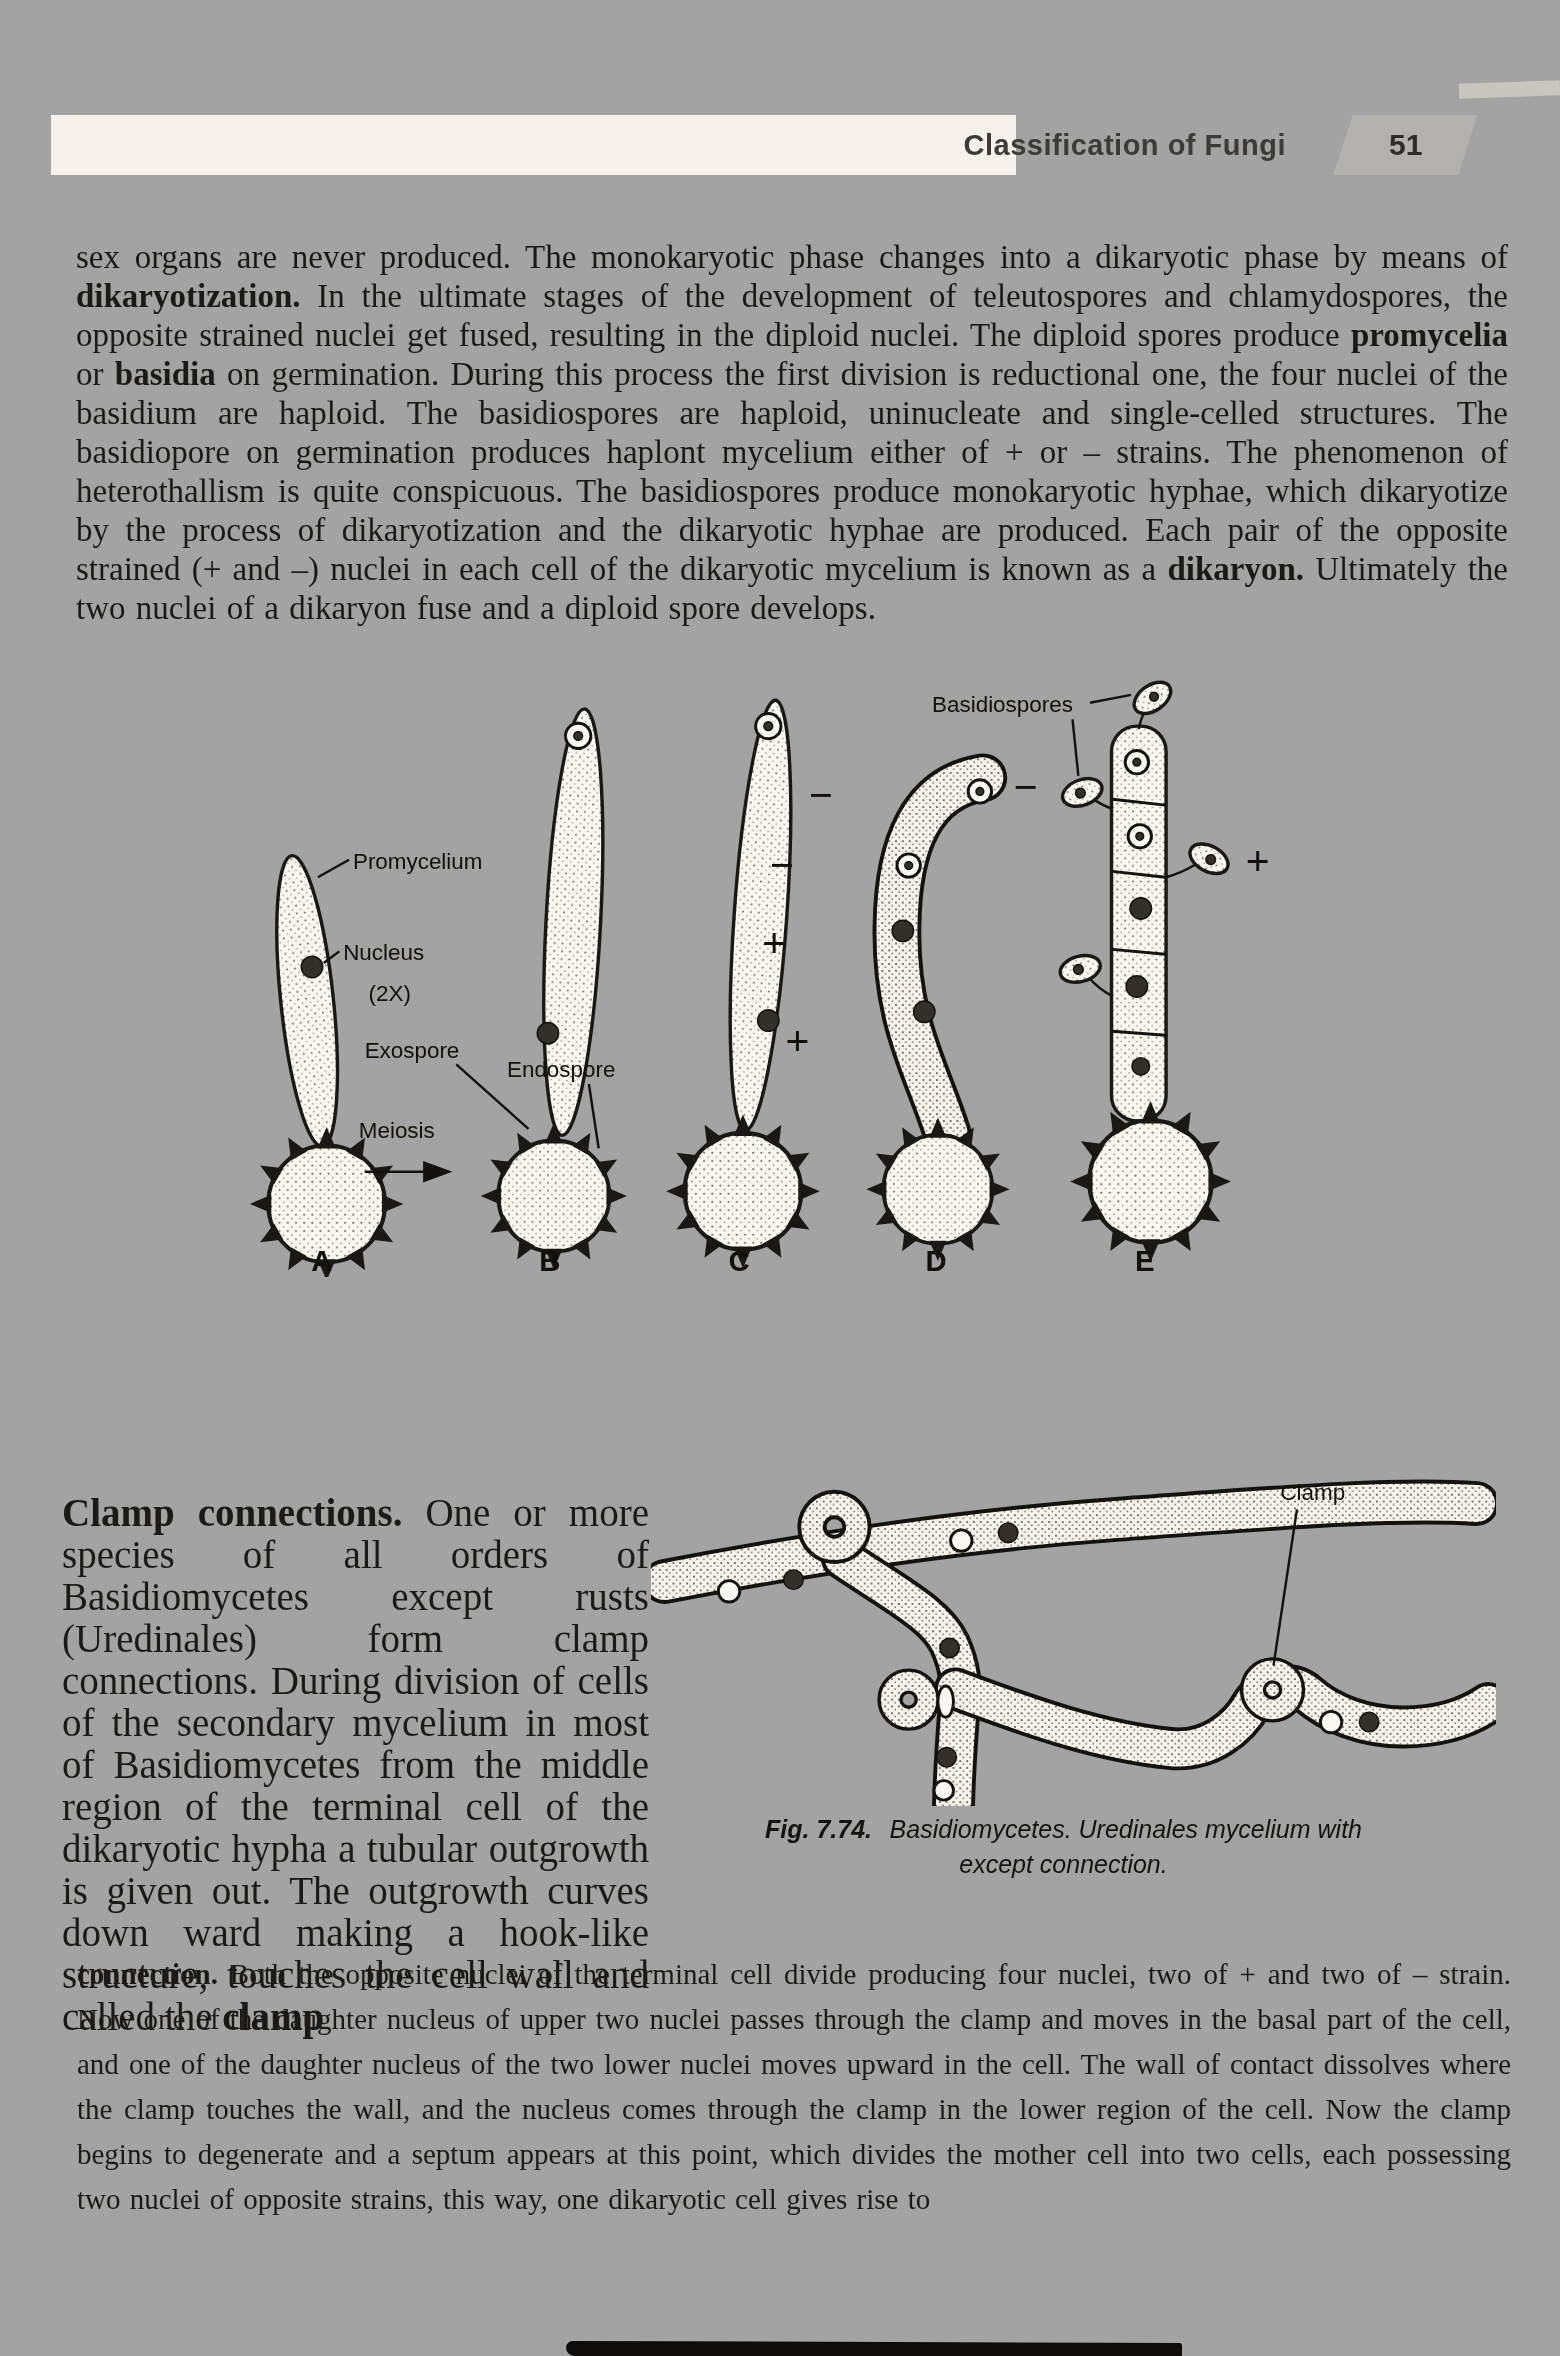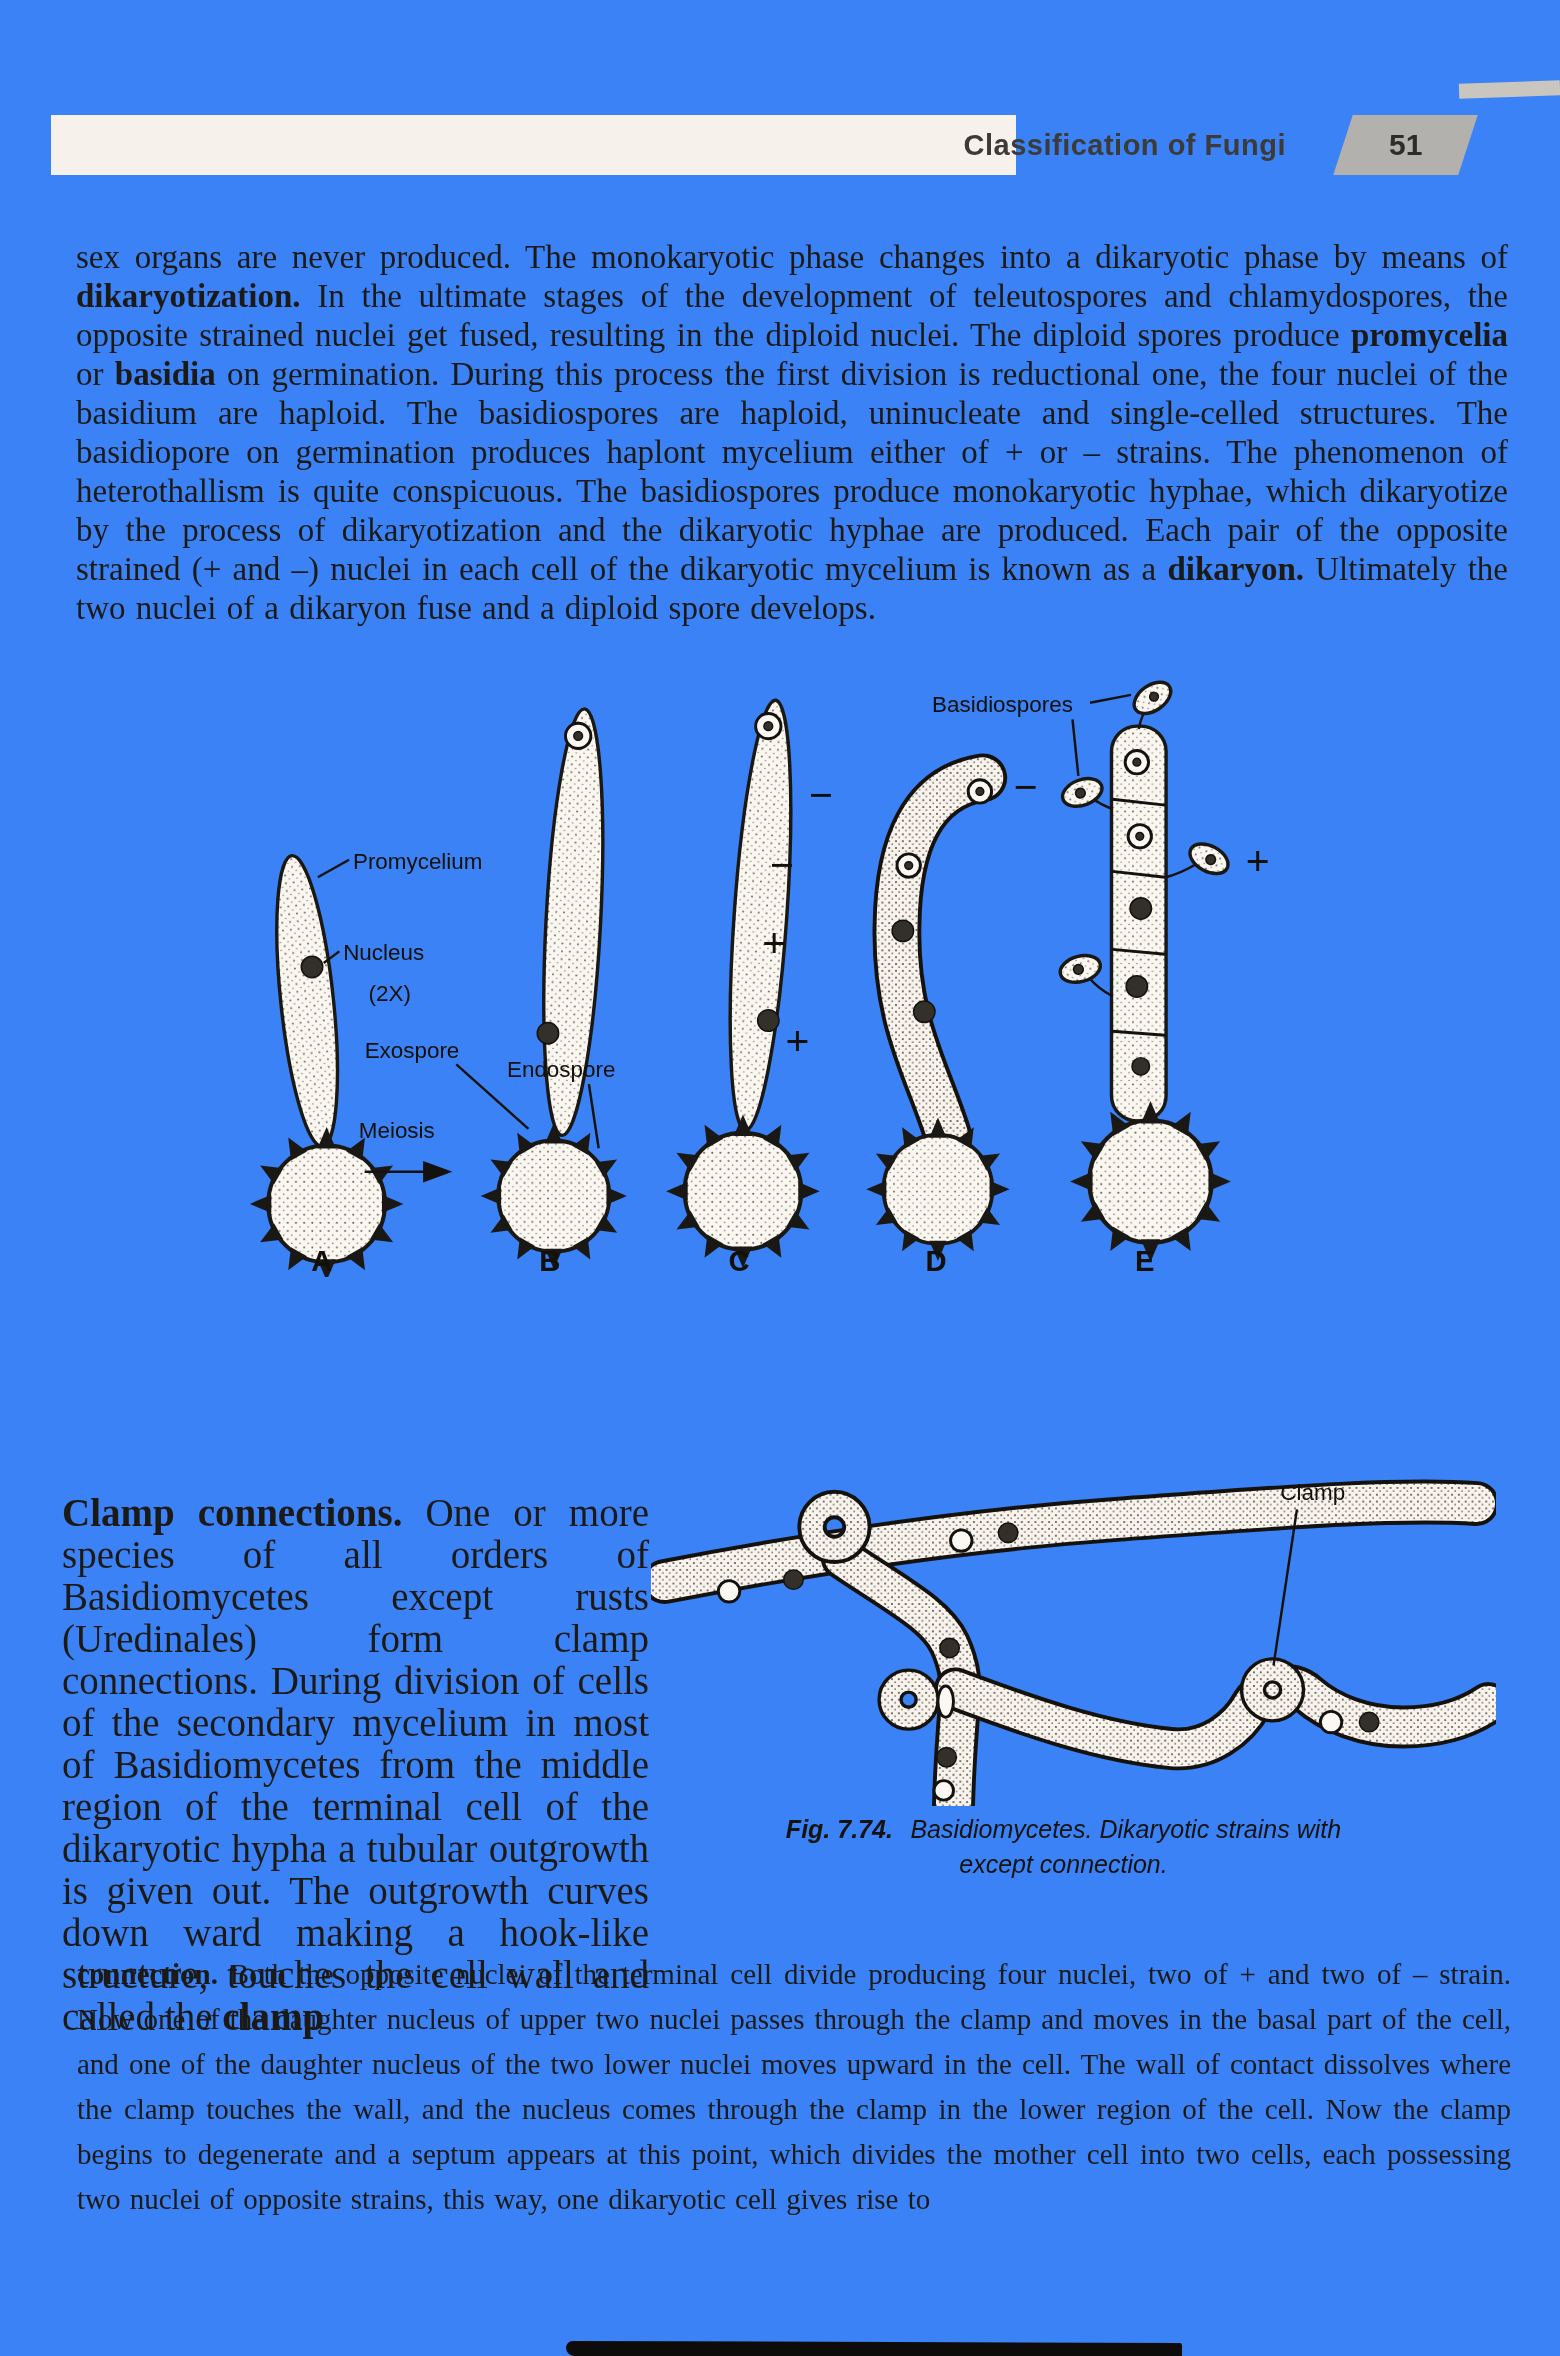"Classification of Fungi" .page { background: #3b82f6 -> #a3a3a3 }
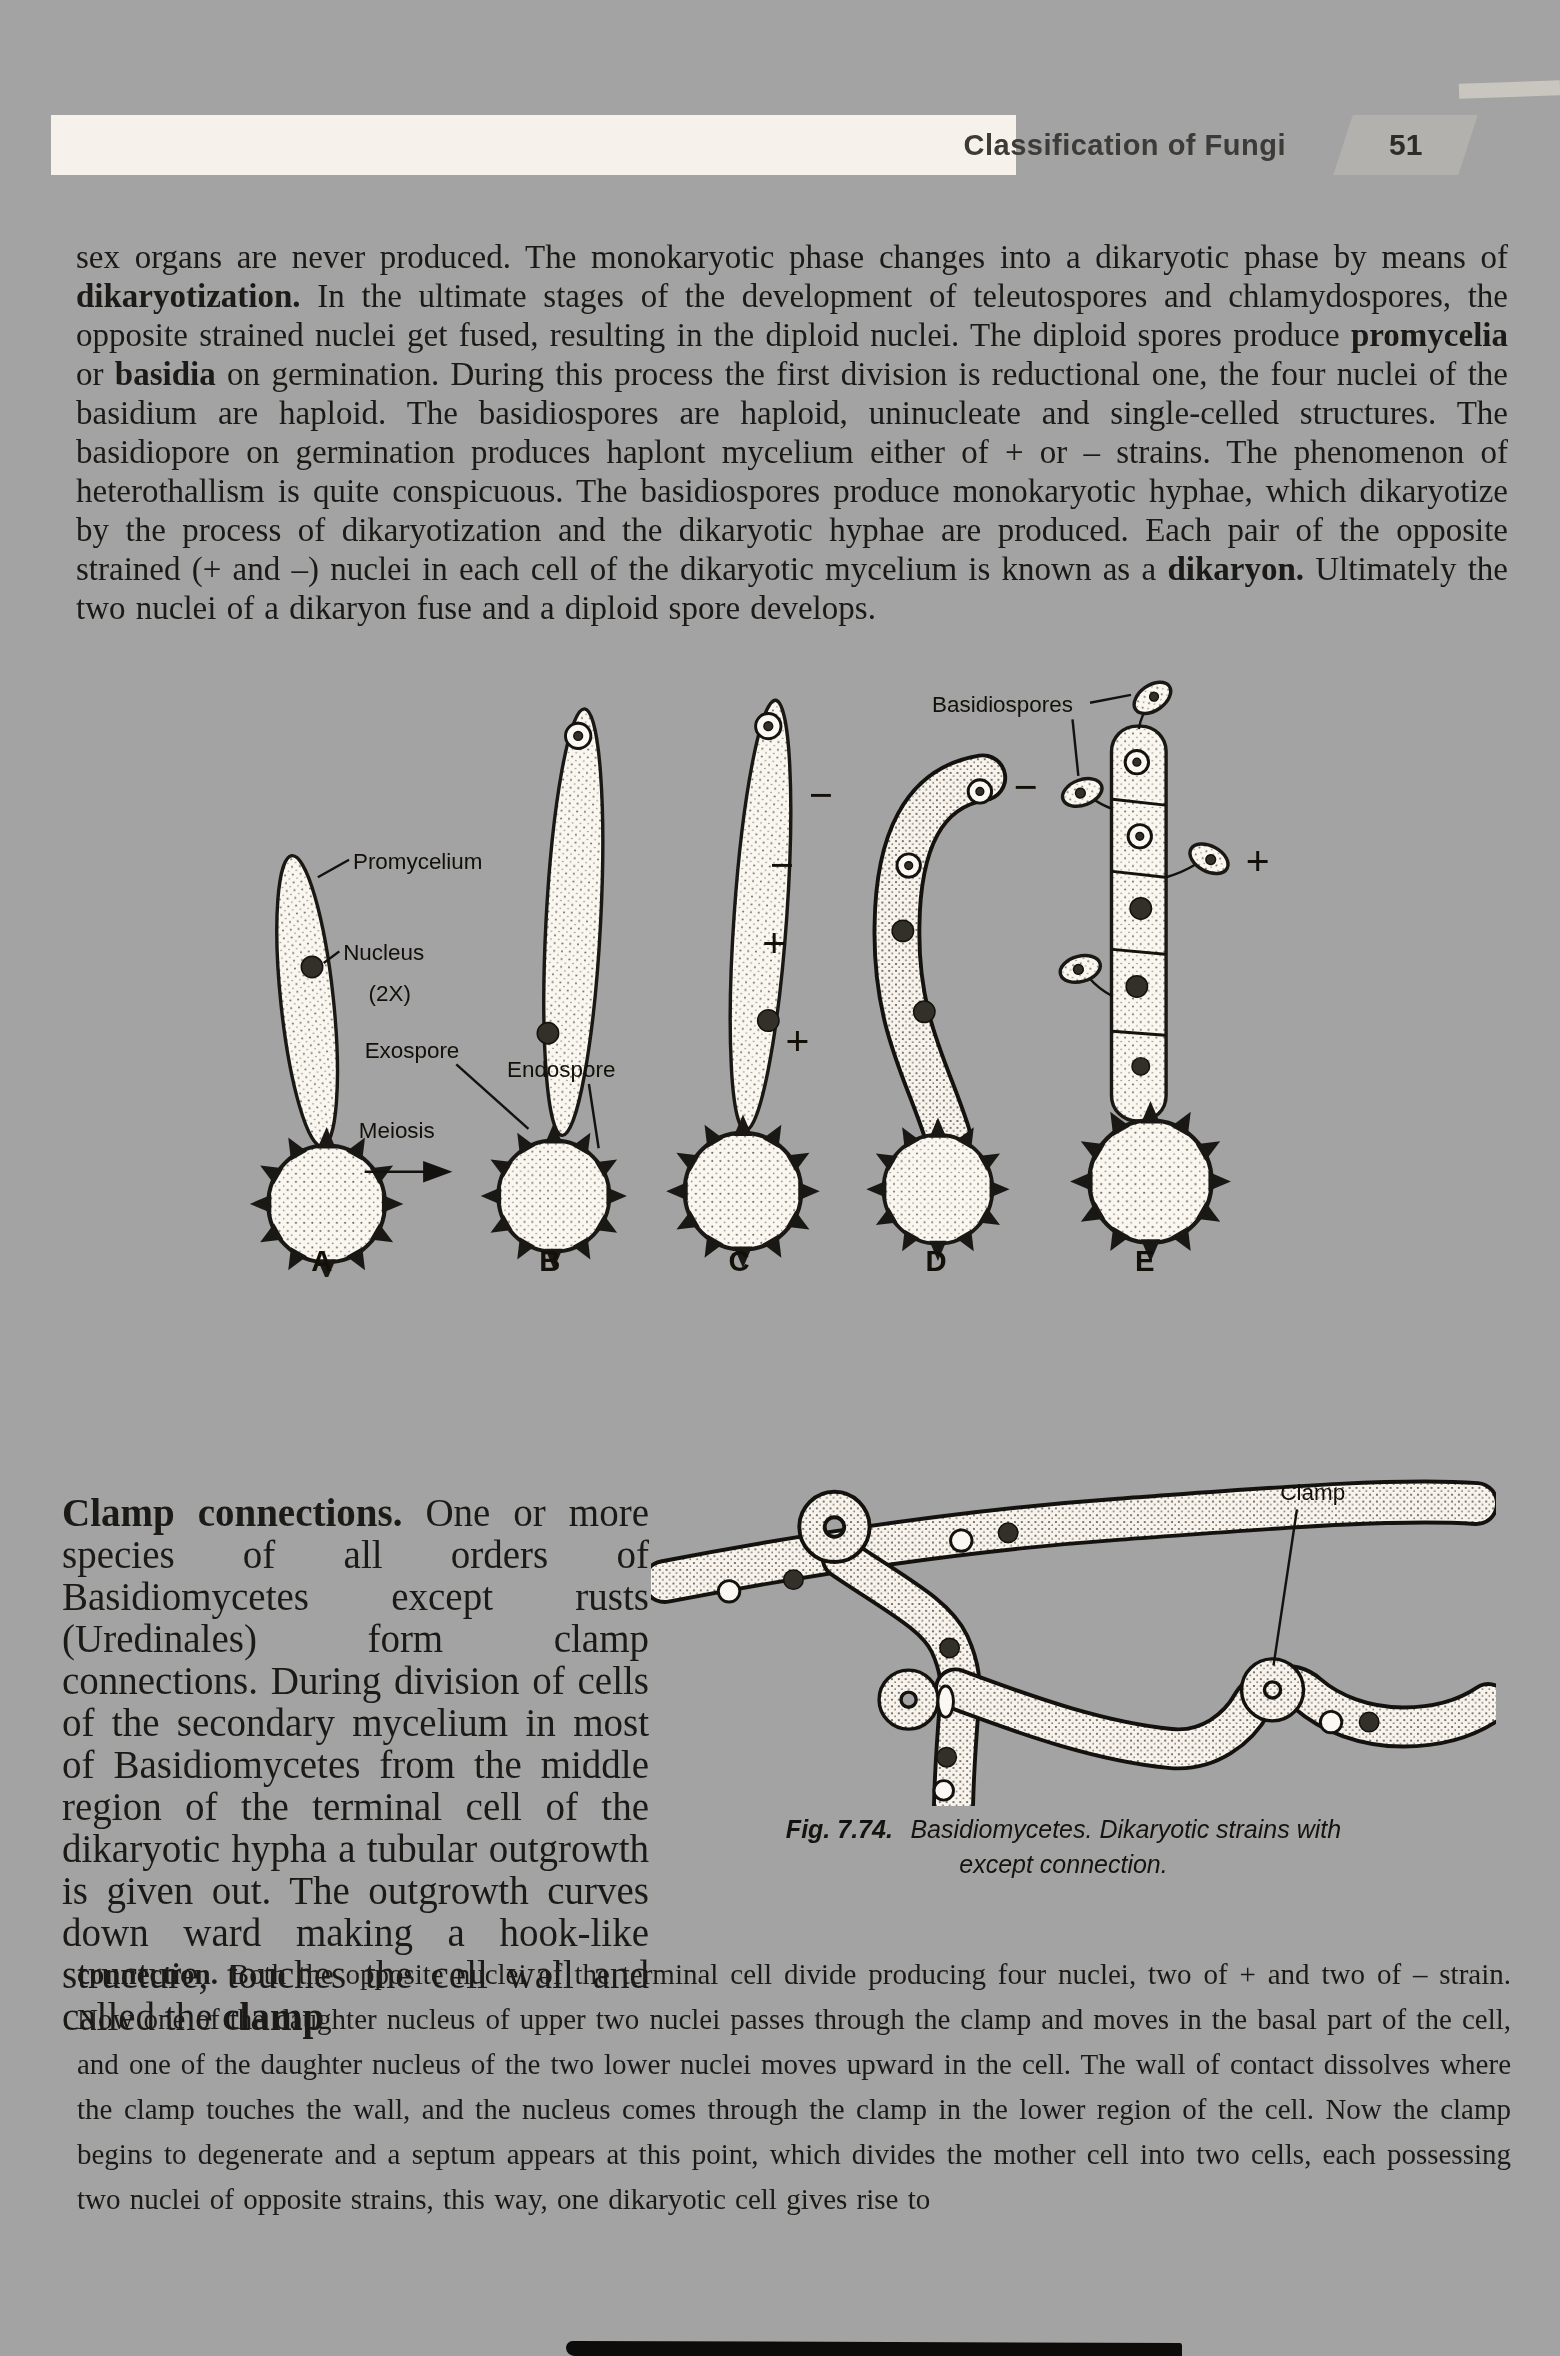"Basidiomycetes. Dikaryotic strains with" span { text: Dikaryotic strains -> Uredinales mycelium }
